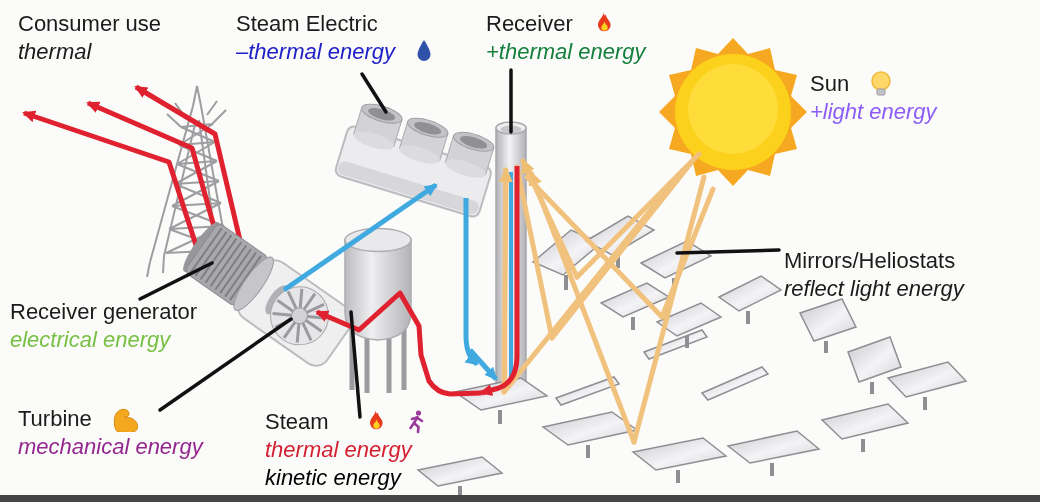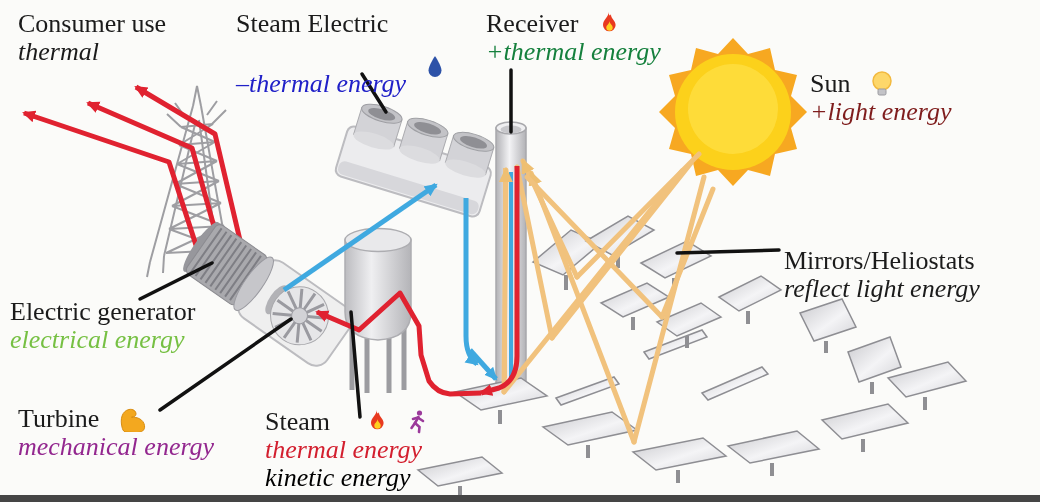"Consumer use" .lbl { font-family: Liberation Serif, serif -> none; font-size: 26px -> 22px }
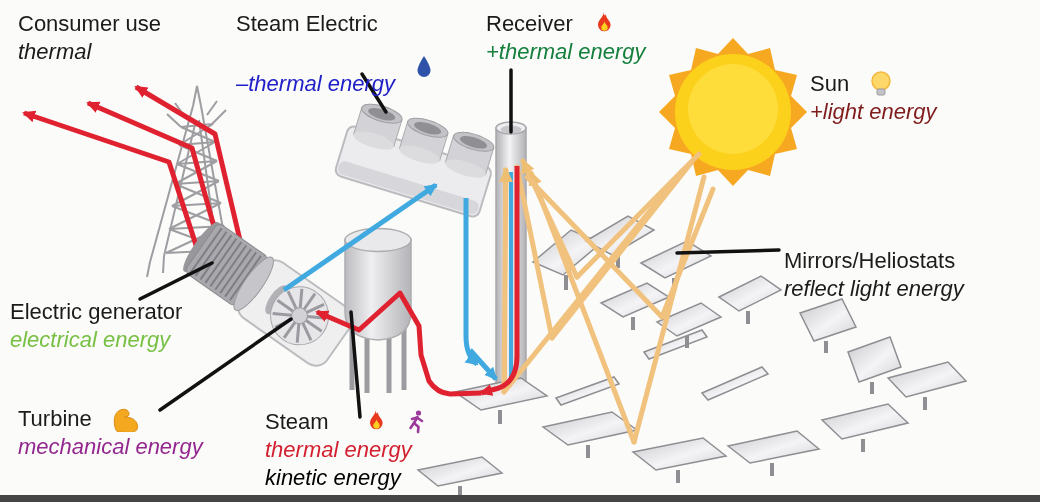"–thermal energy" span.it { margin-top: 32px -> none }
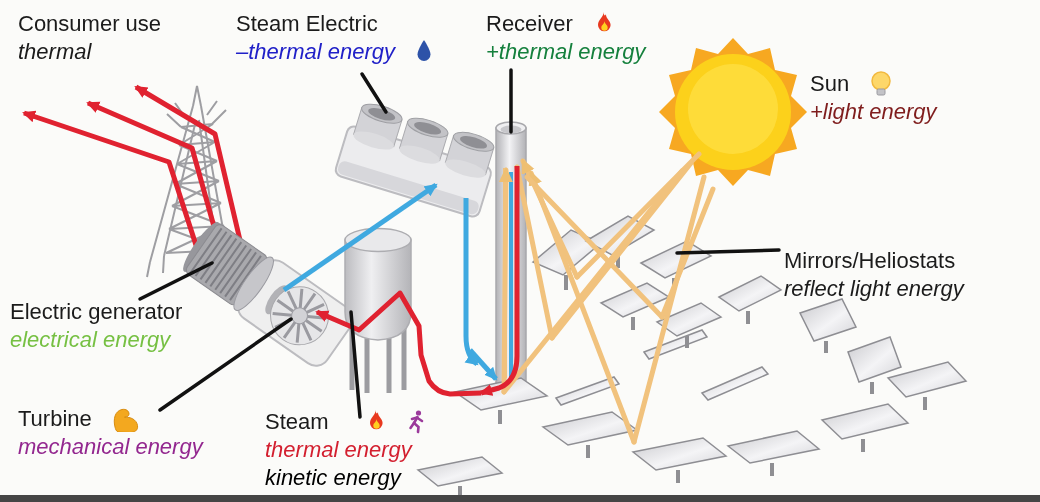"+light energy" div.it { color: #7f1d1d -> #8b5cf6 }
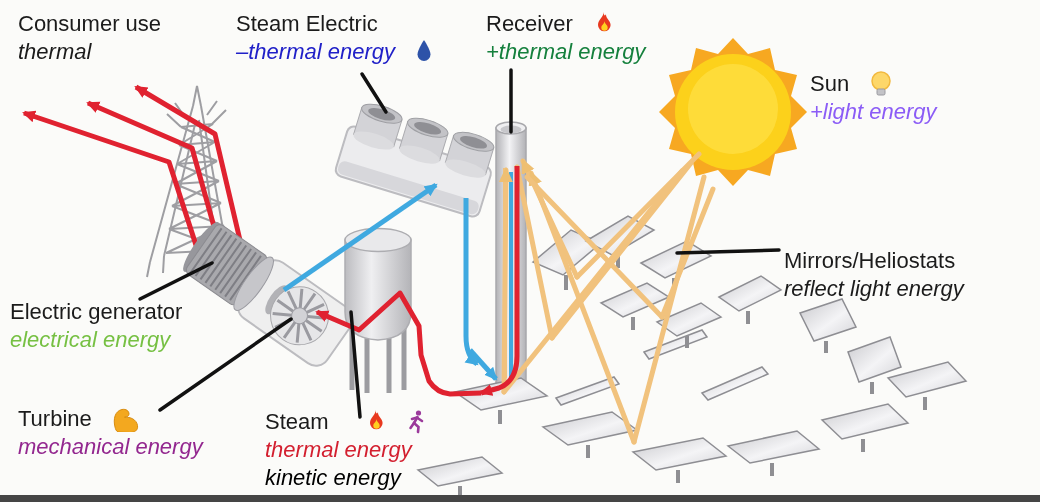"Electric generator" div { text: Electric -> Receiver }
